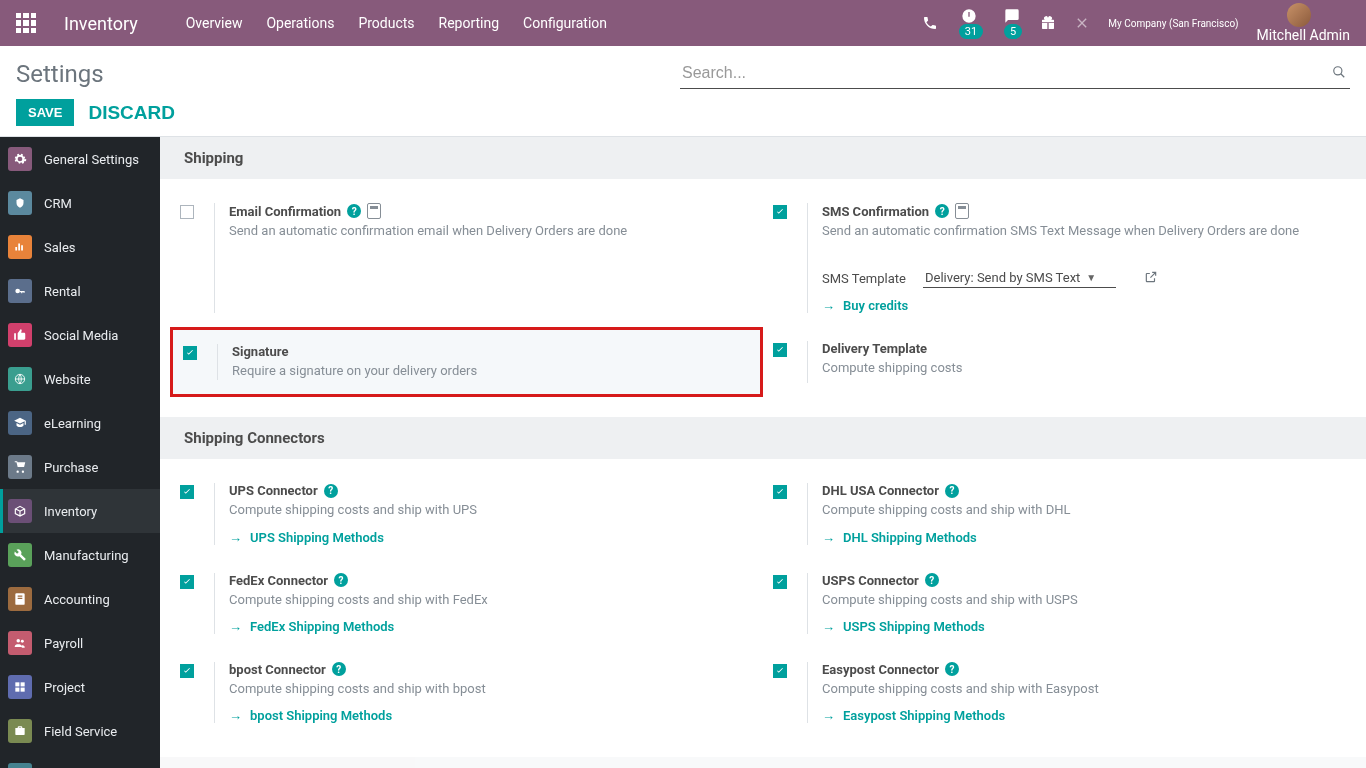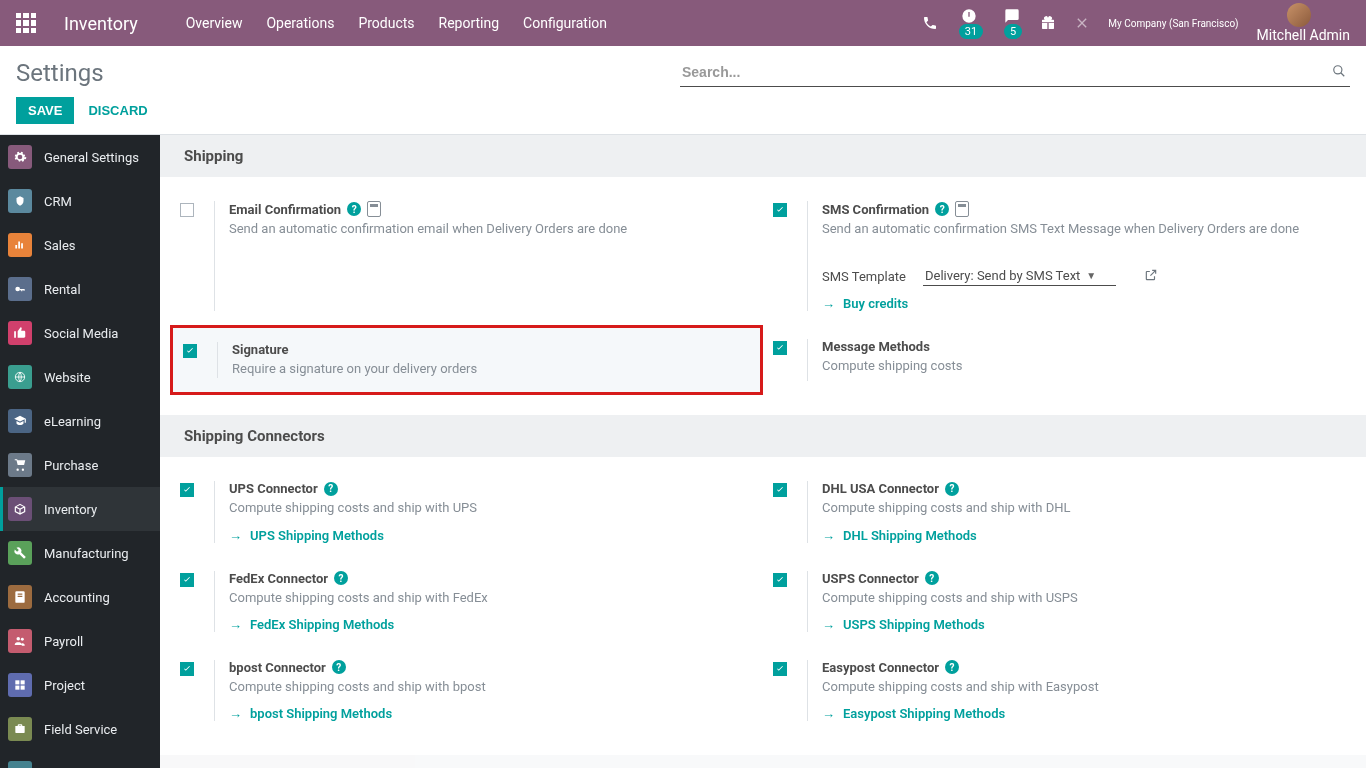"Search..." .search-wrap input { font-size: 14px -> 16px; font-weight: bold -> none }
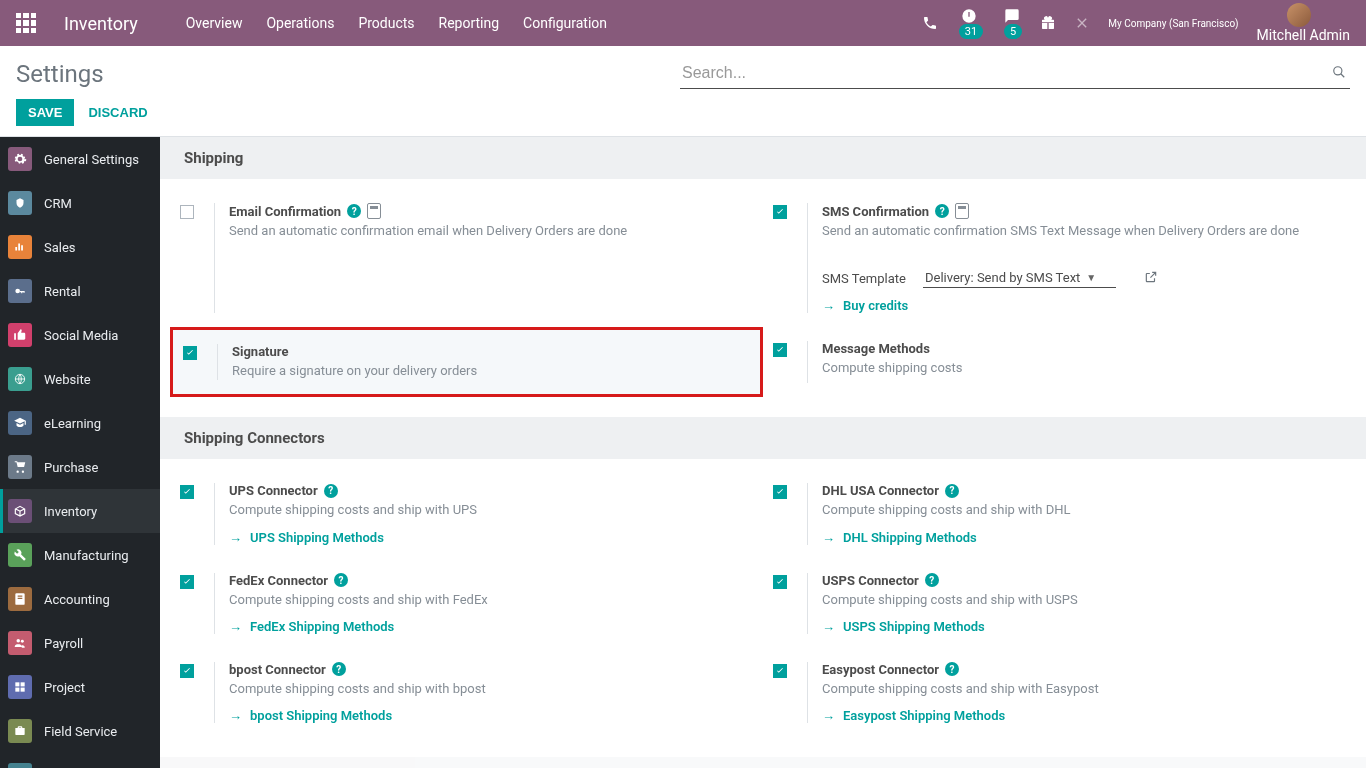"DISCARD" .btn-discard { font-size: 13px -> 19px }
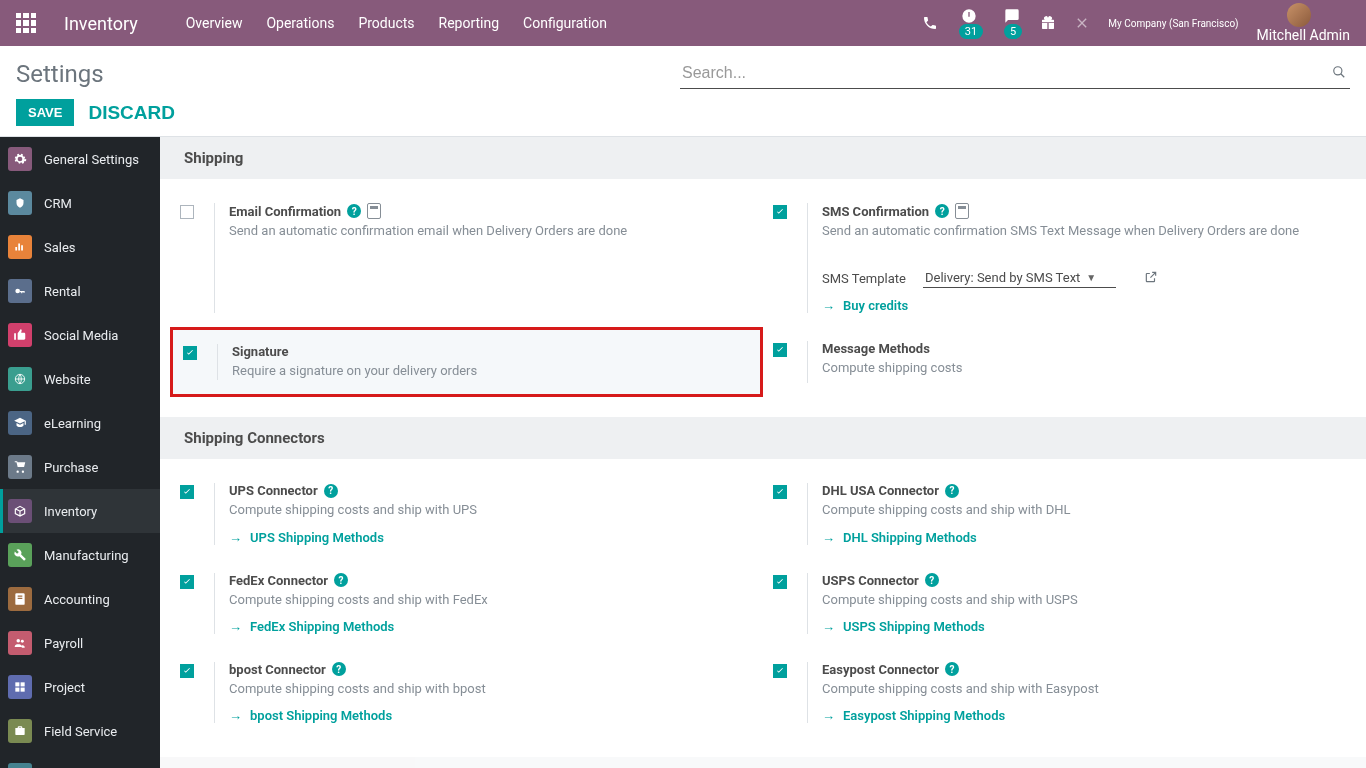"Message Methods" span { text: Message Methods -> Delivery Template }
